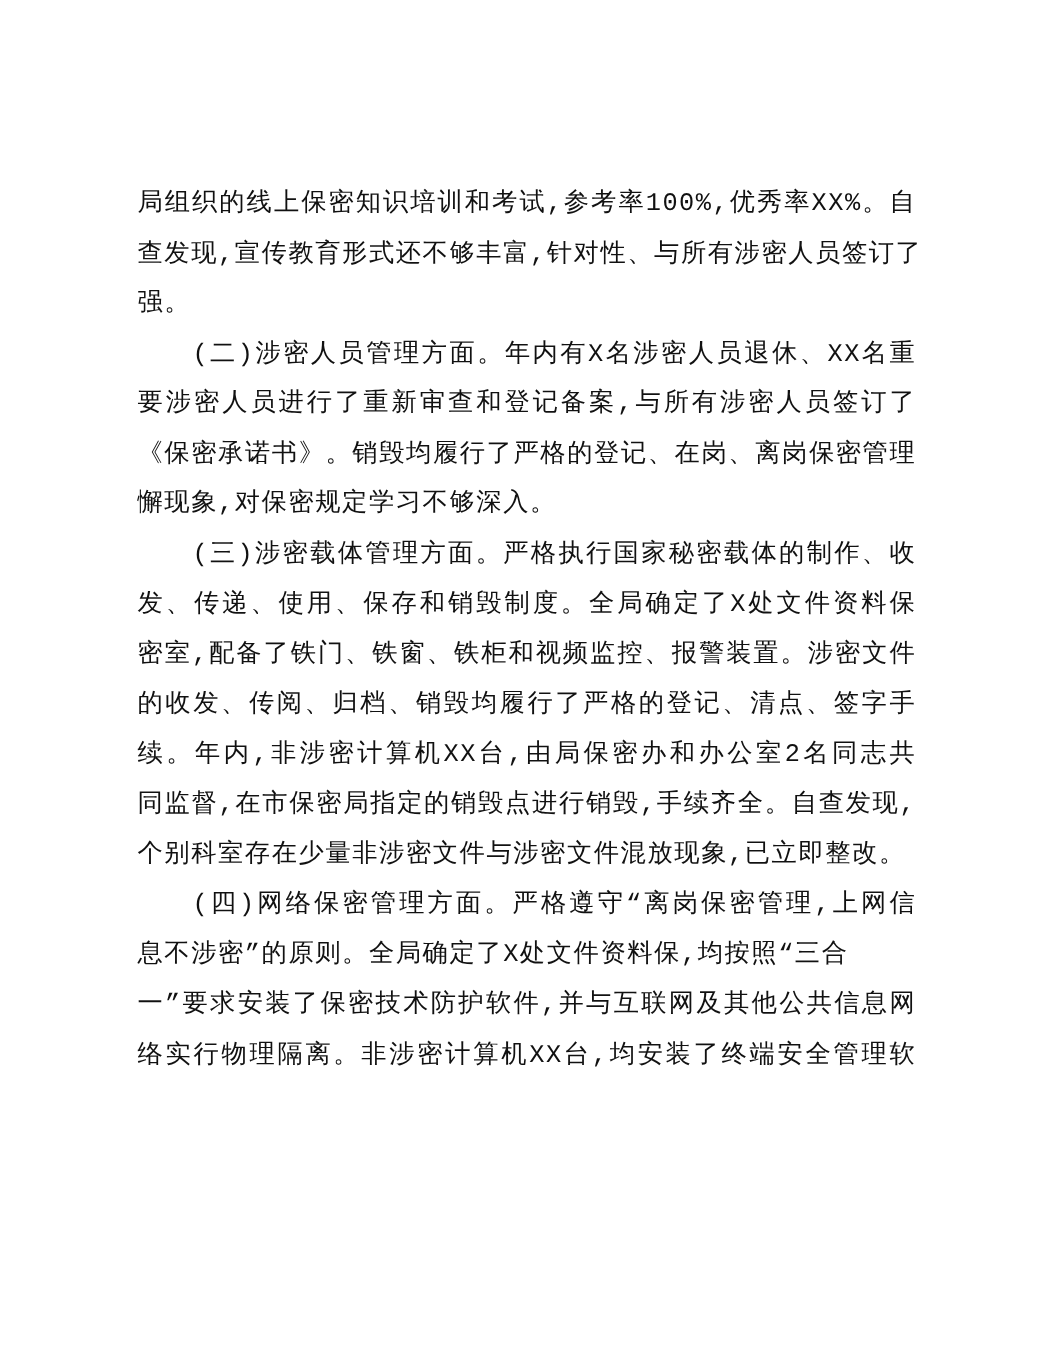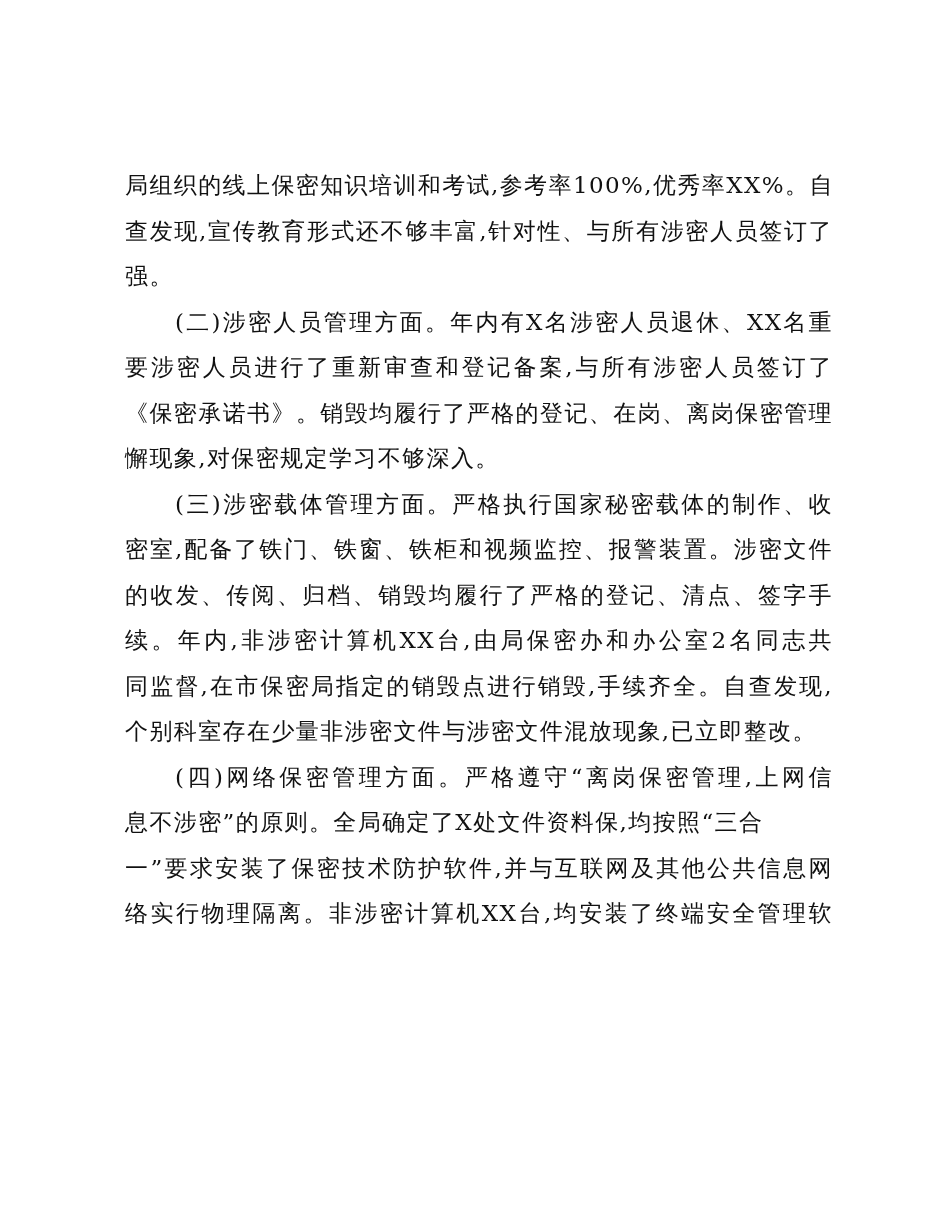"局组织的线上保密知识培训和考试,参考率100%,优秀率XX%。自" .page { font-family: none -> Liberation Mono, monospace }
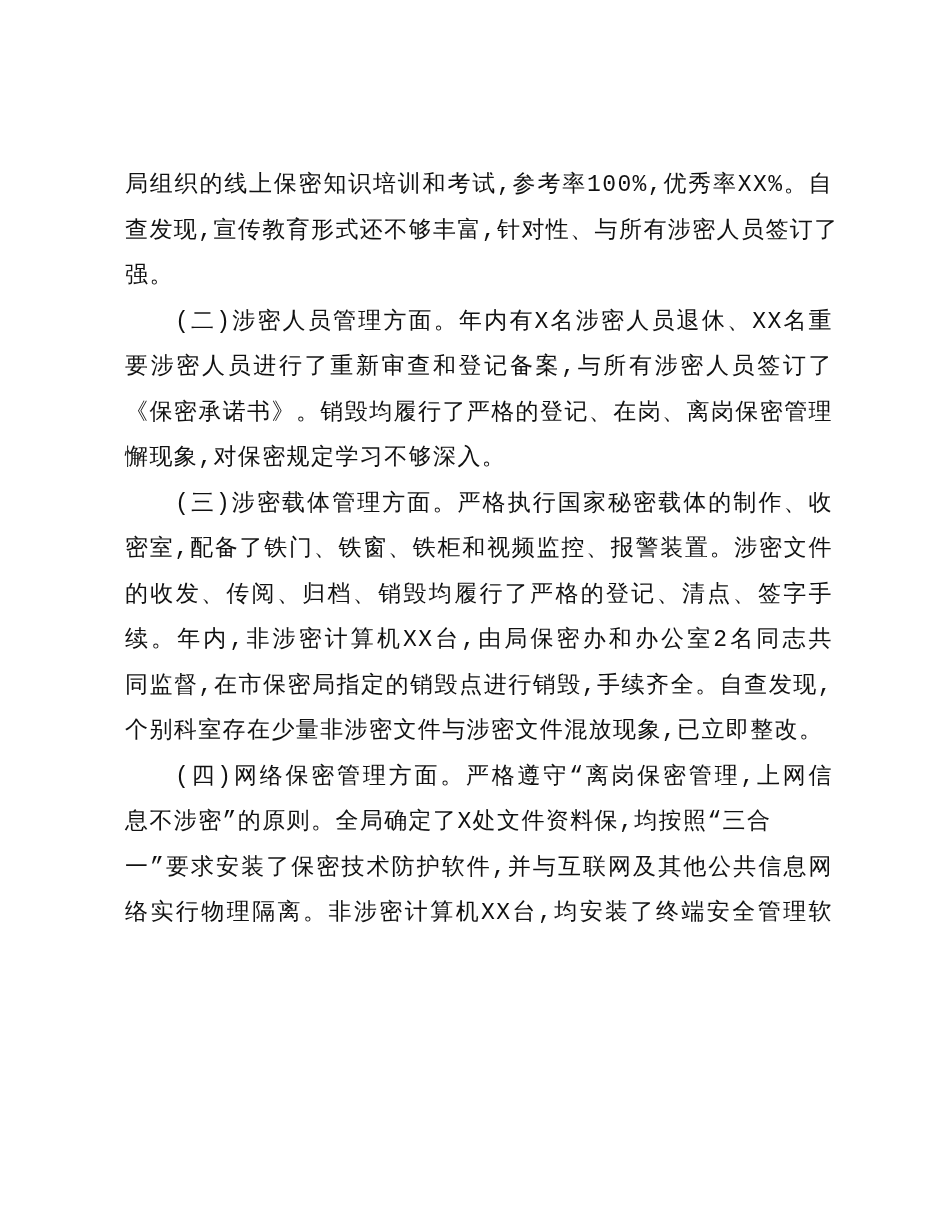"发、传递、使用、保存和销毁制度。全局确定了X处文件资料保" span.line { html: none -> <span>发、传递、使用、保存和销毁制度。全局确定了X处文件资料保</span> }
